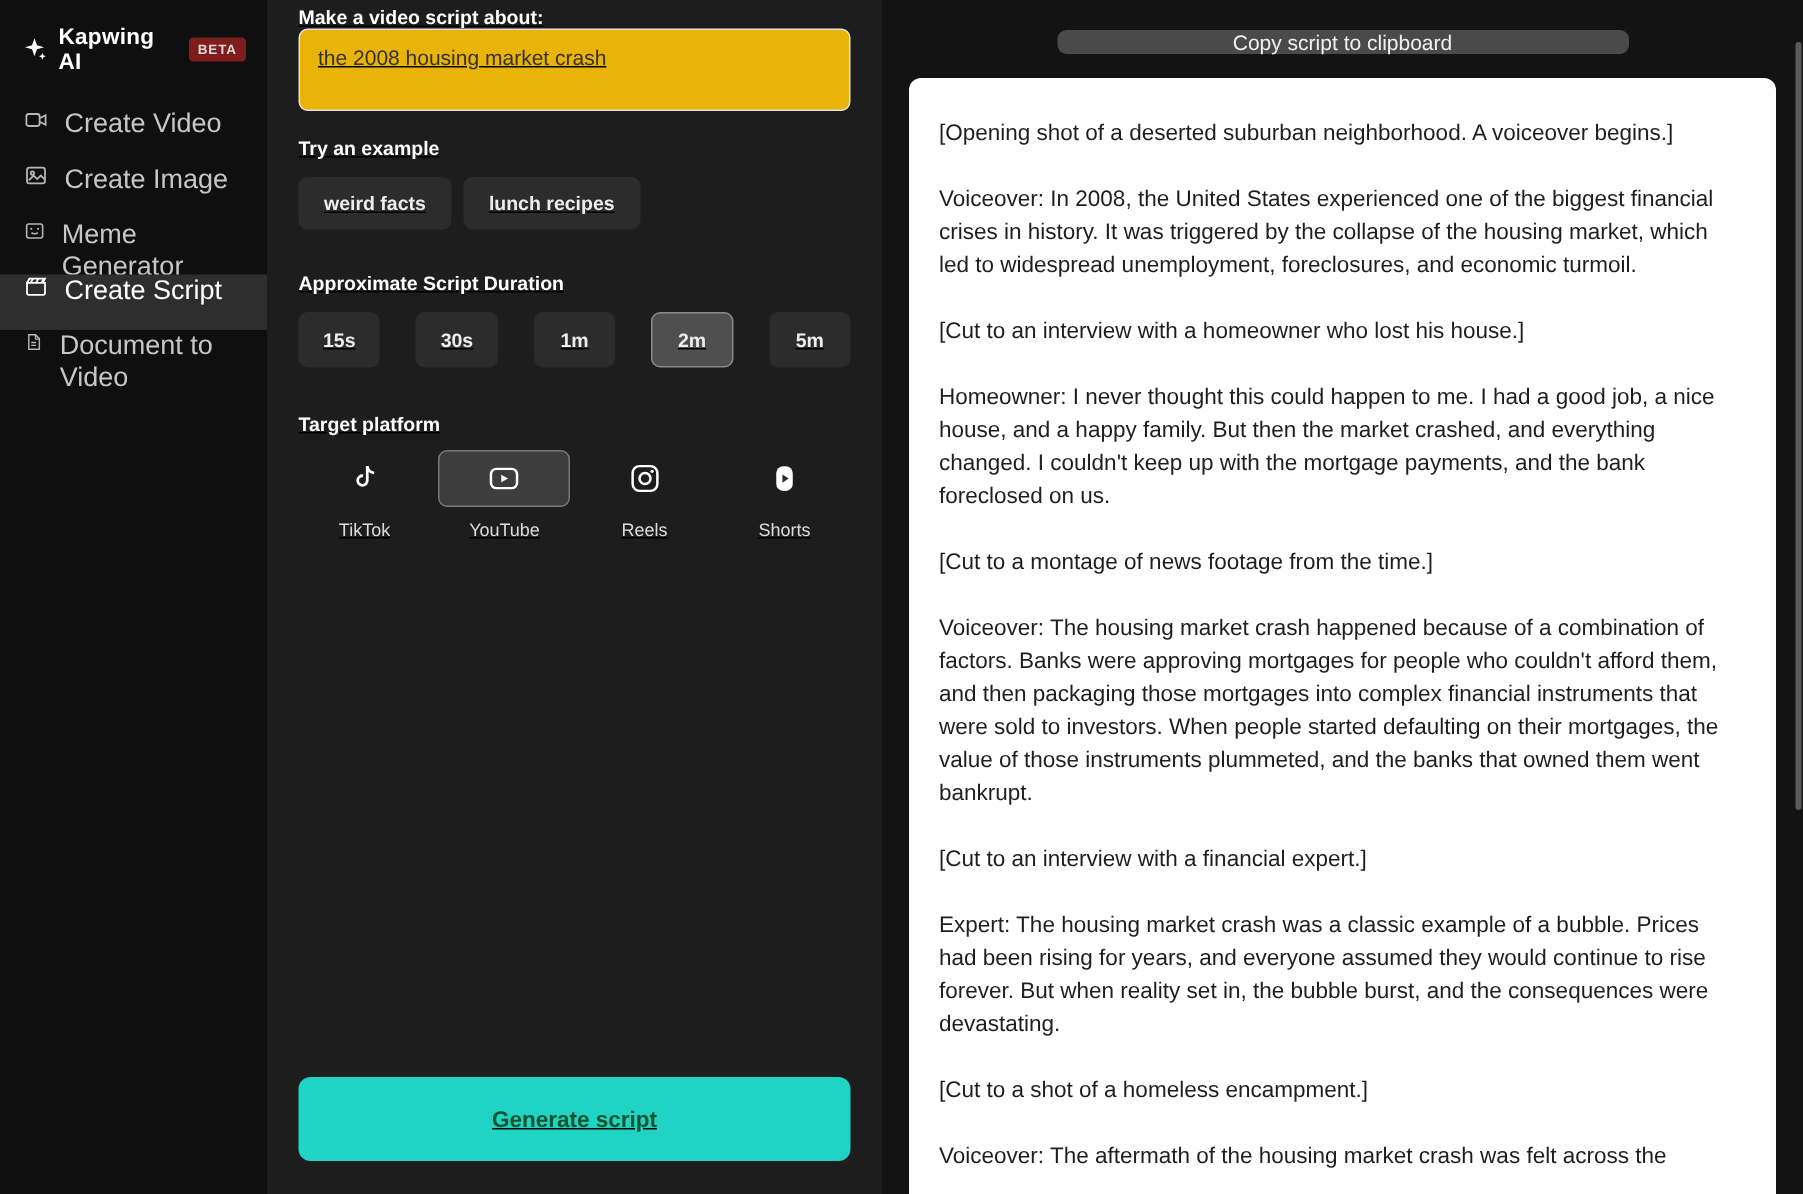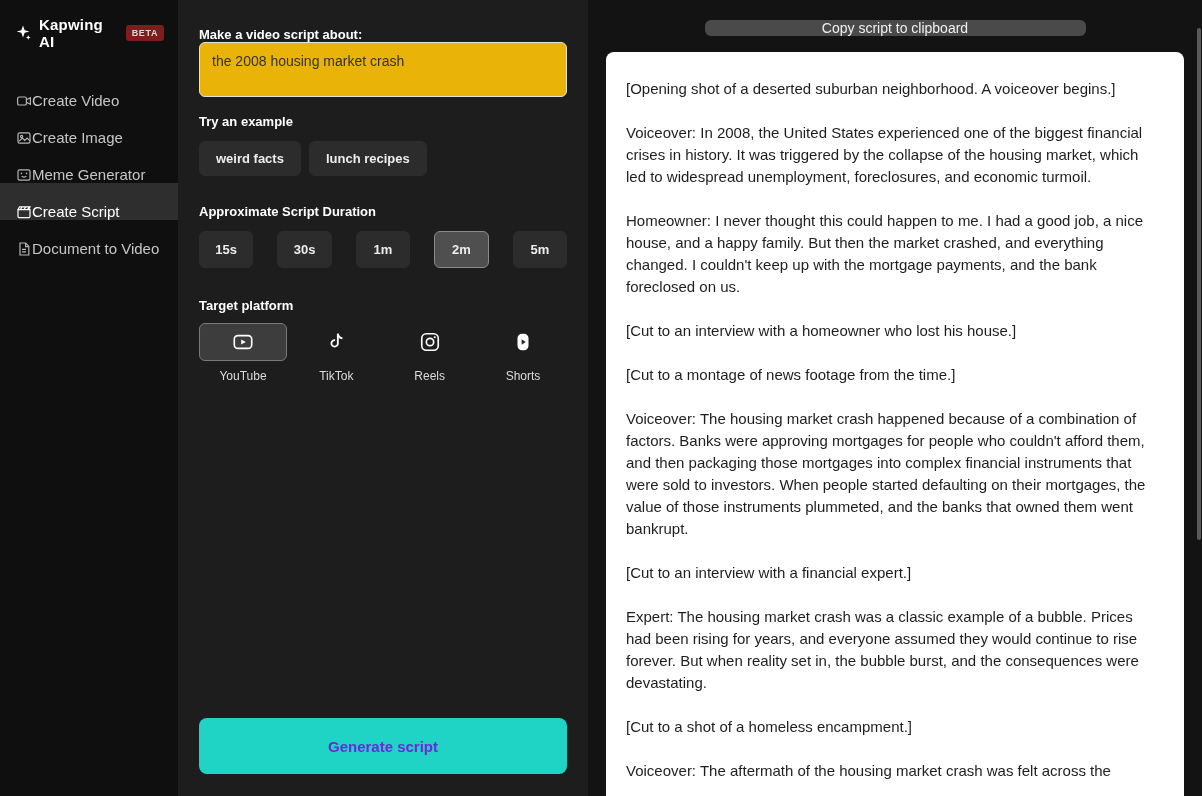"Make a video script about:" .panel { padding: 27px 21px 22px 21px -> 4px 21px 22px 21px; text-decoration: none -> underline }
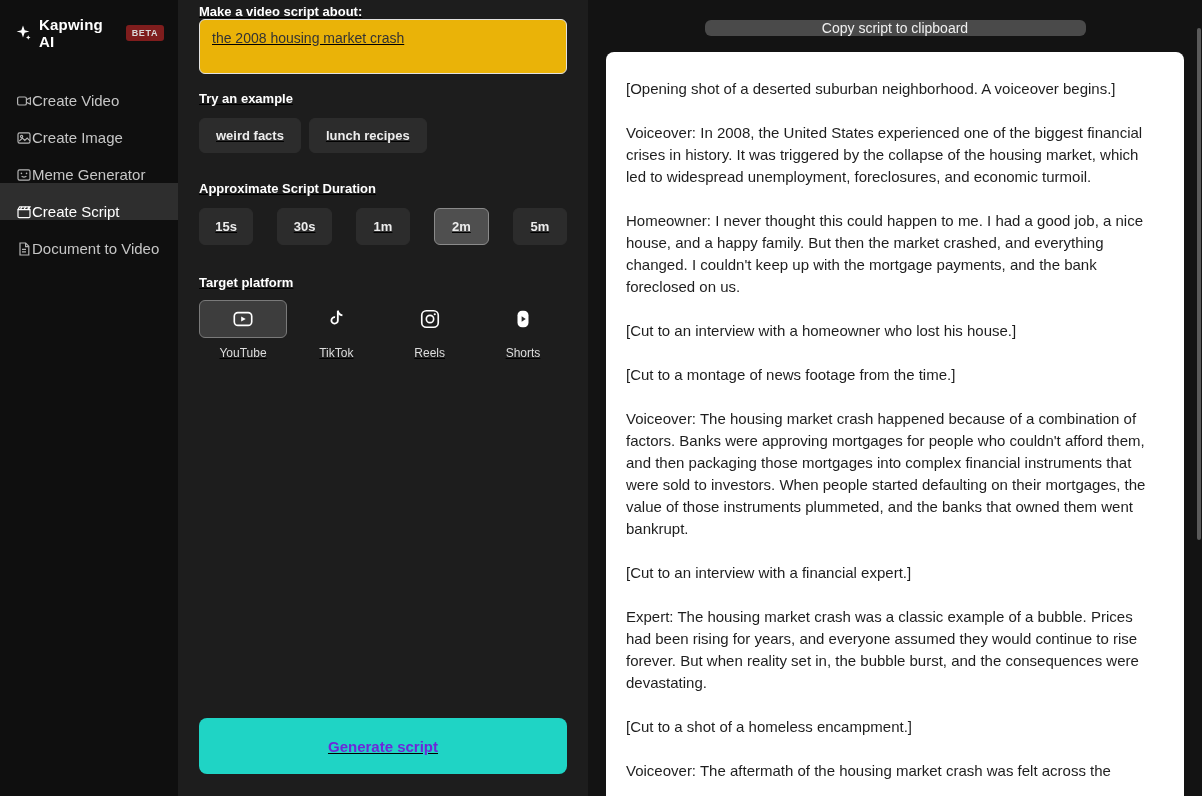"Create Video" .menu-item { align-items: flex-end -> flex-start; font-size: 15px -> 18px; gap: none -> 11px }
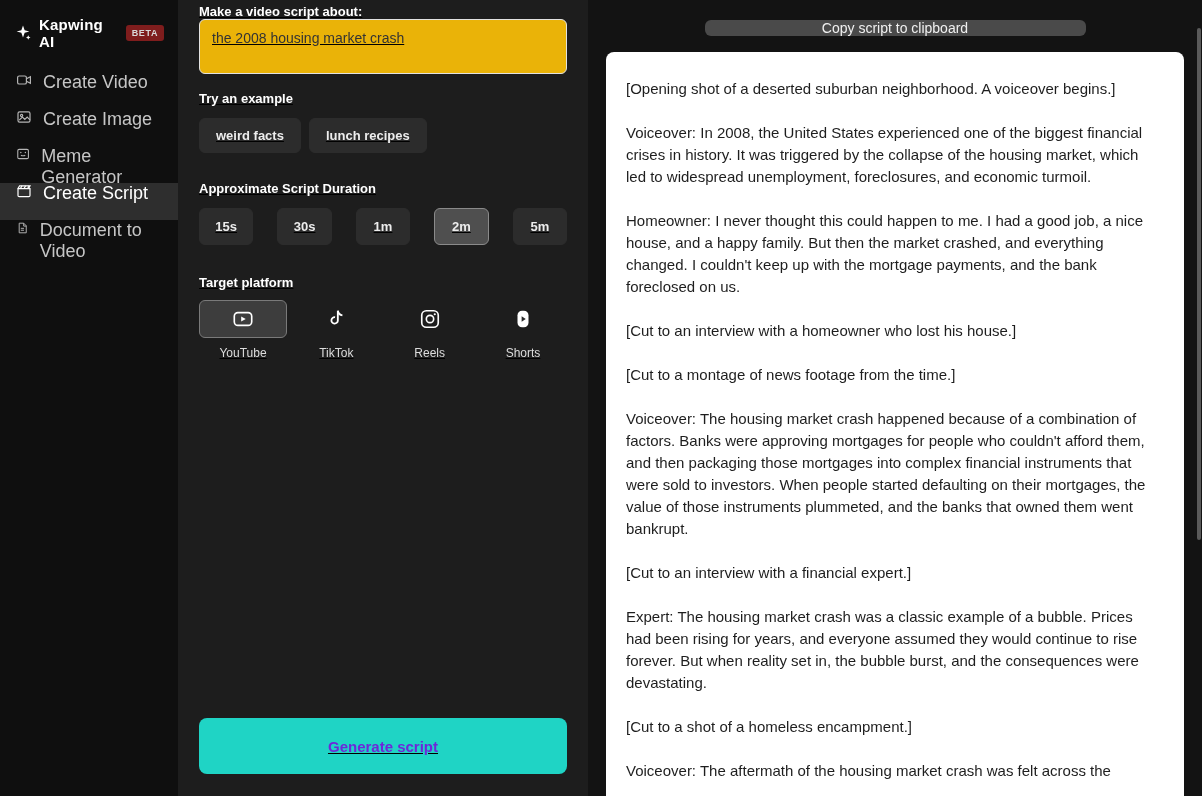"Homeowner: I never thought this" p.script-p { order: before "[Cut to an interview with a homeowner" -> after "[Cut to an interview with a homeowner" }
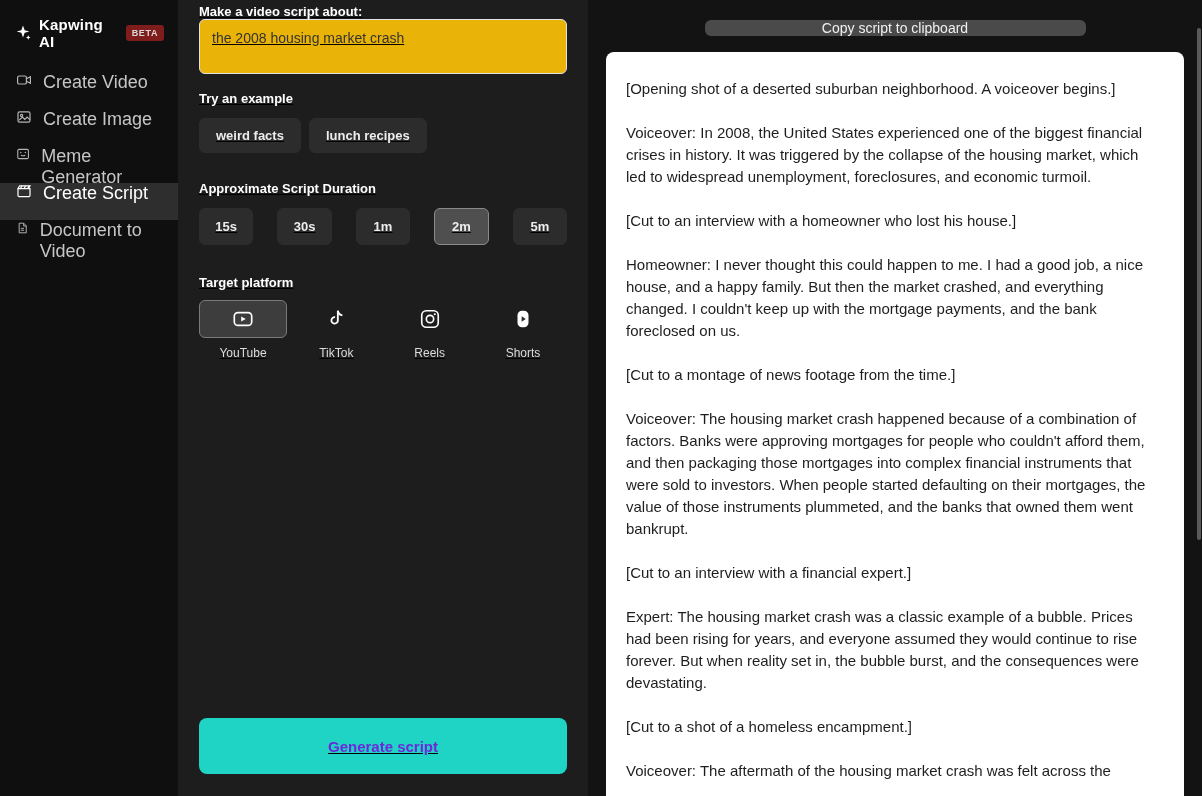"YouTube" div.plat { order: before "TikTok" -> after "TikTok" }
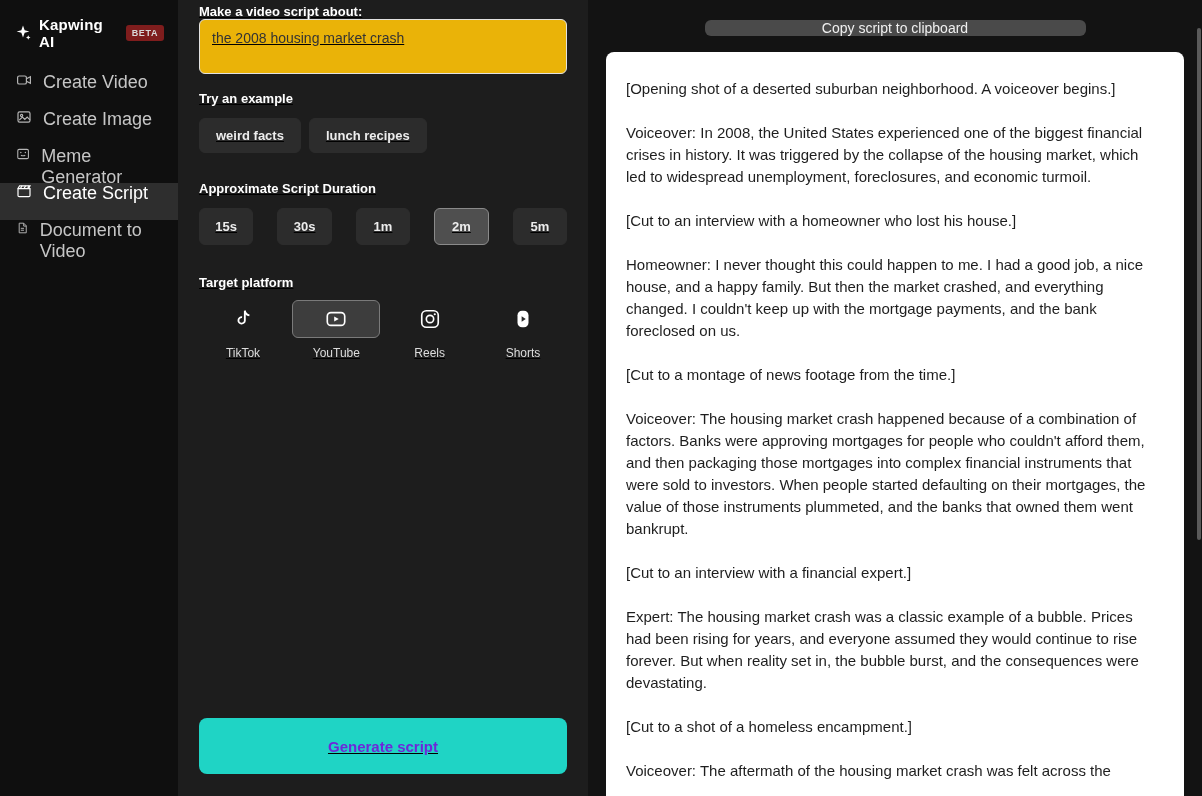"Generate script" .generate-btn { color: #6d28d9 -> #14532d }
